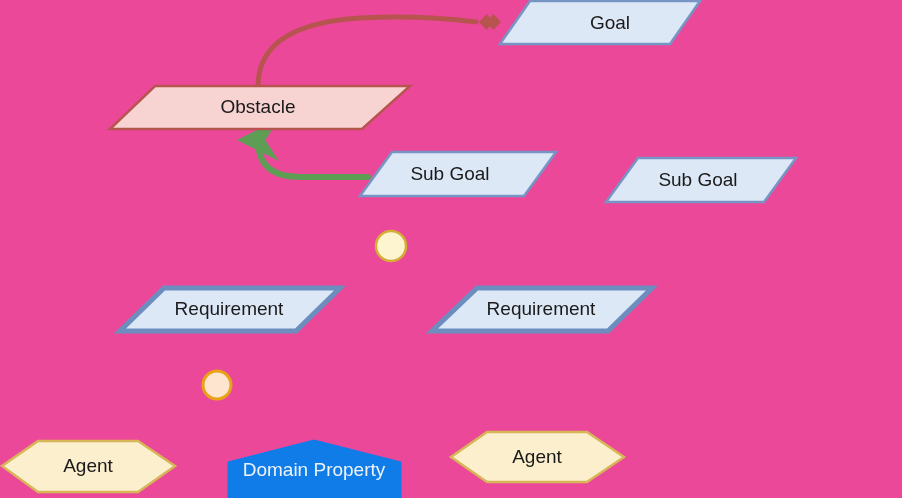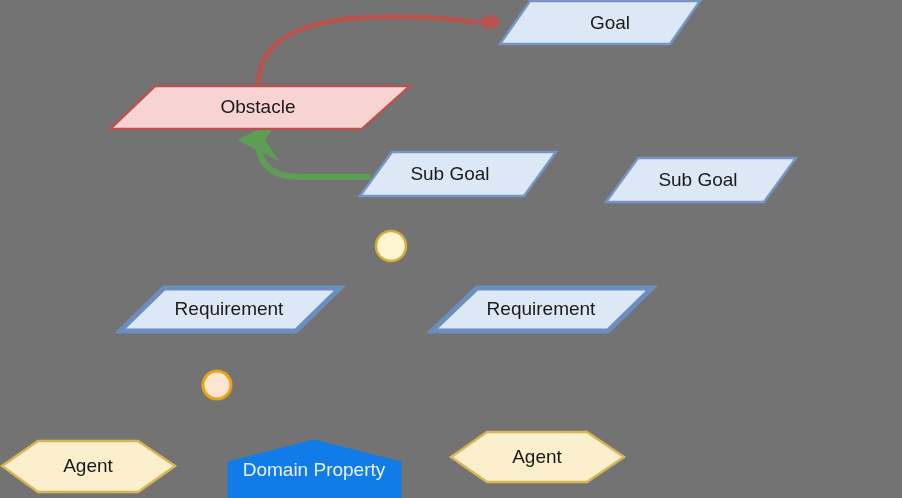"Goal" #canvas-wrap { background: #737373 -> #ec4899 }
